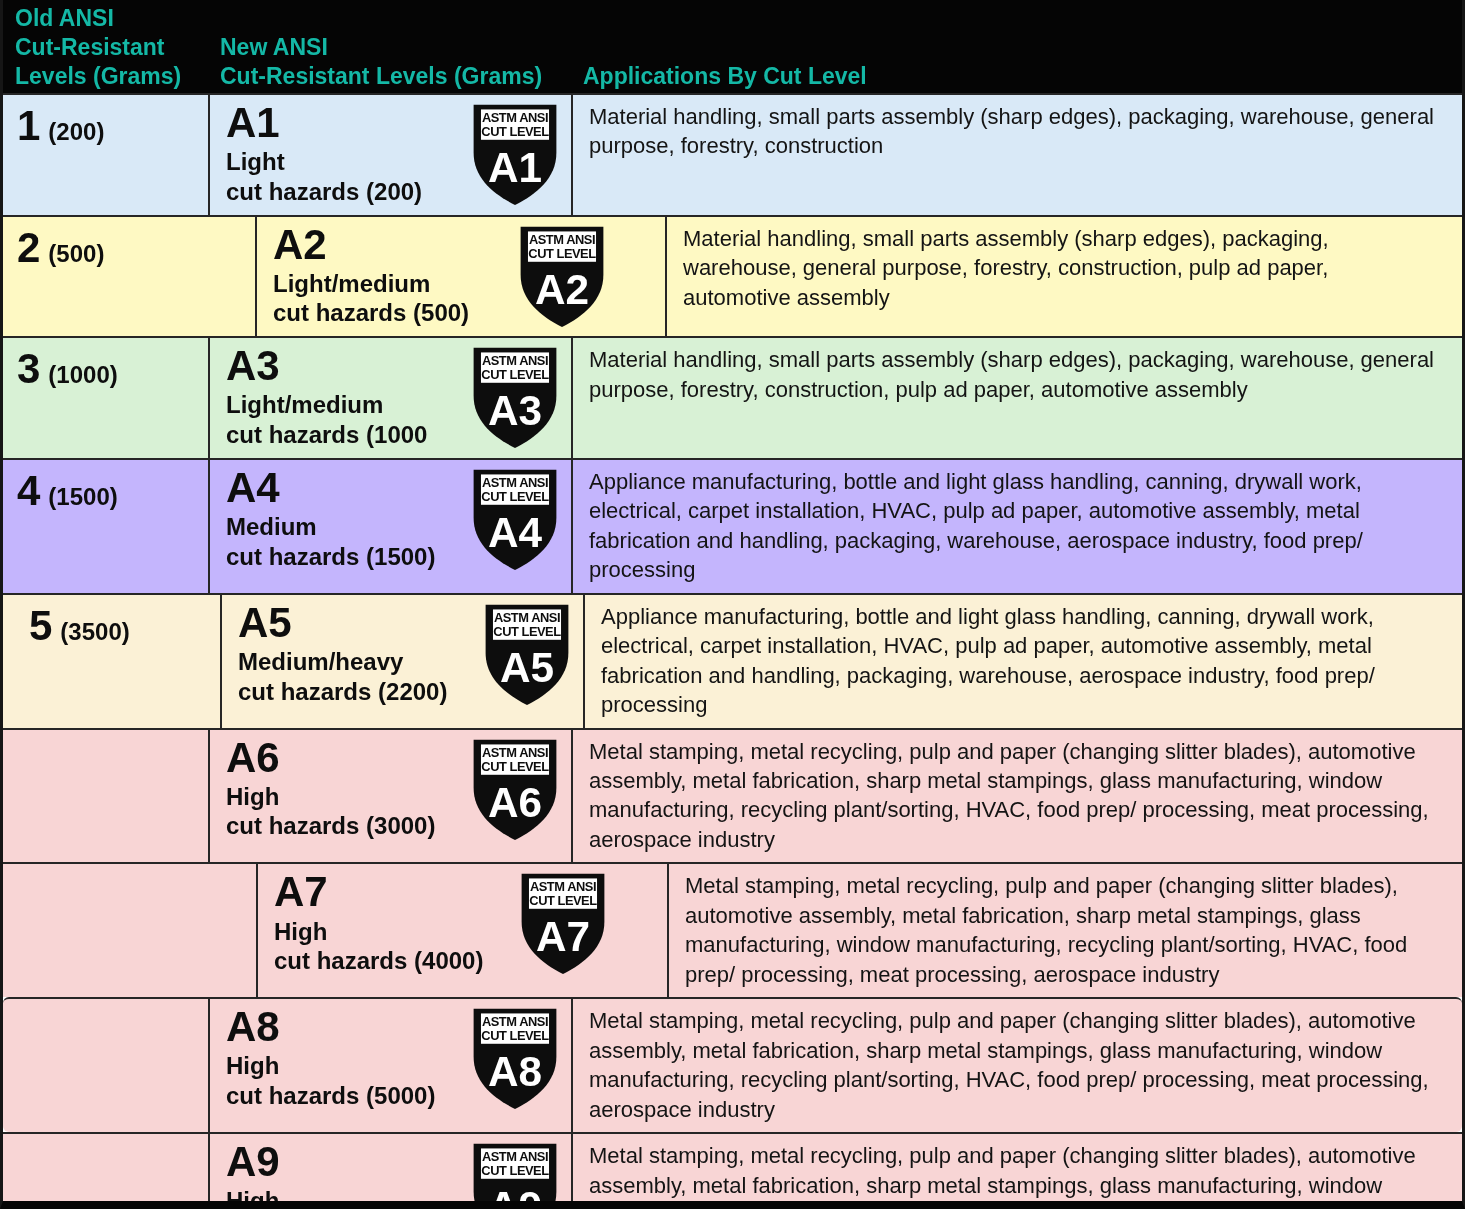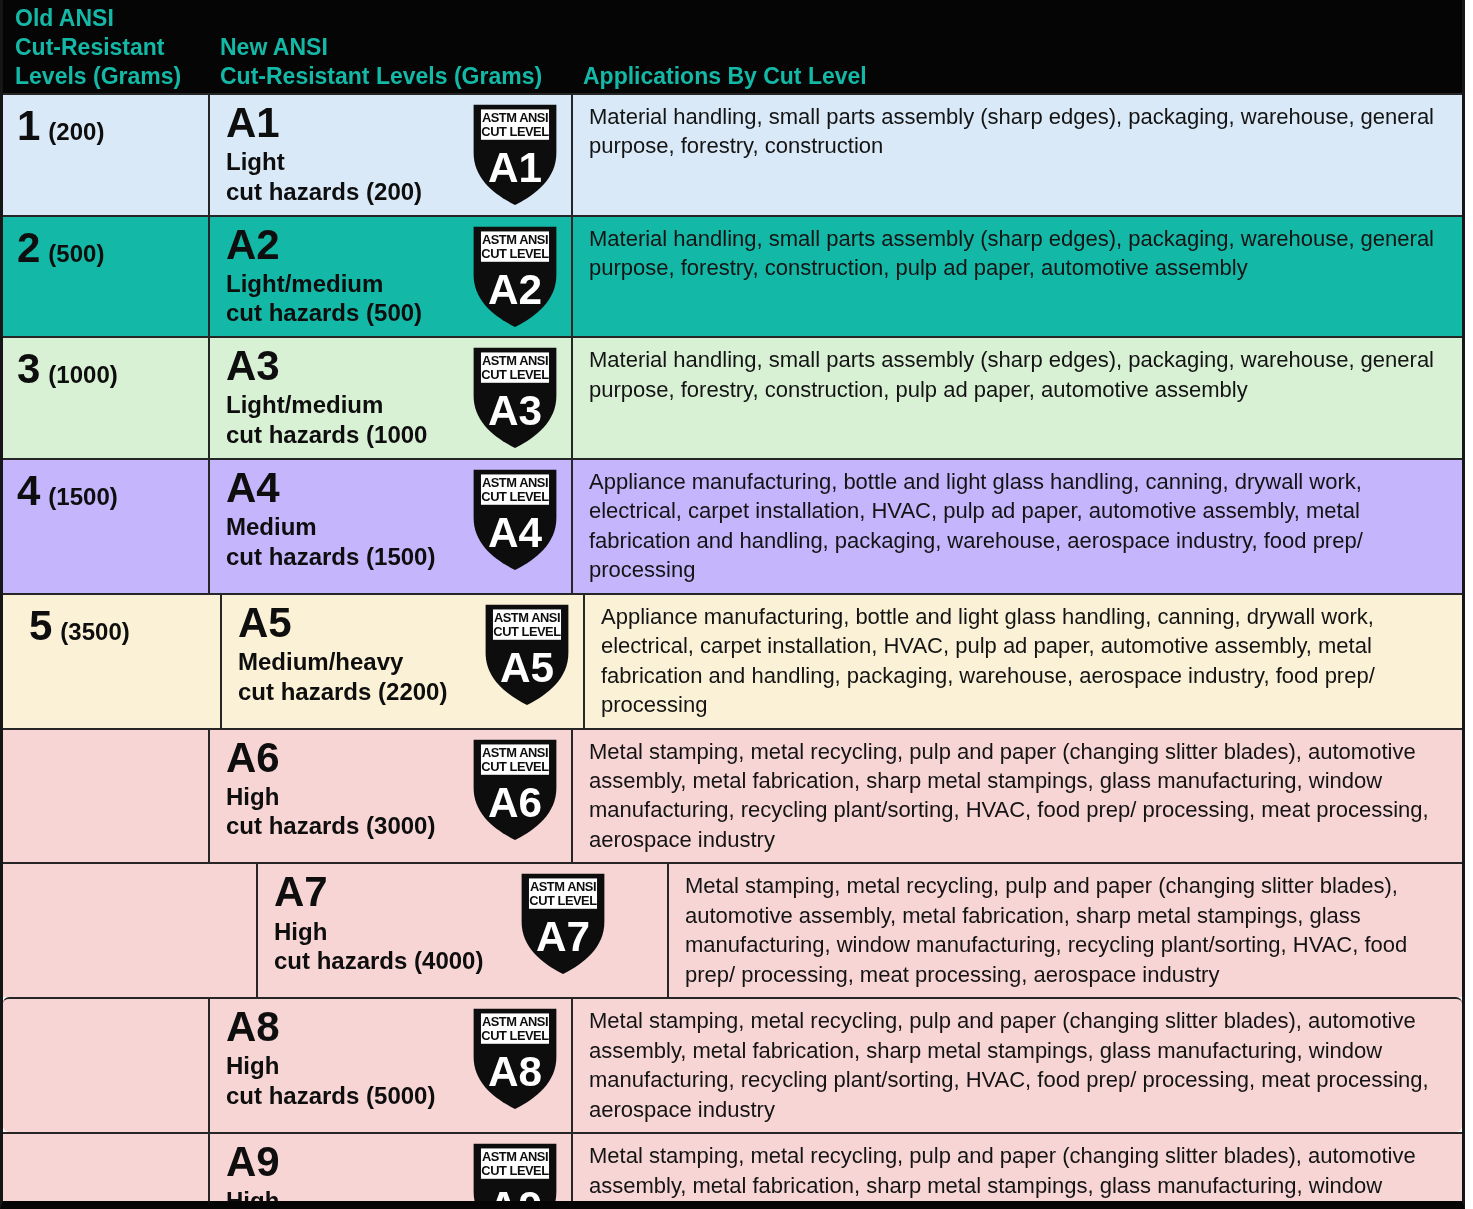"2 (500)" div.row { background: #14b8a6 -> #fef9c3; gap: none -> 47px }
